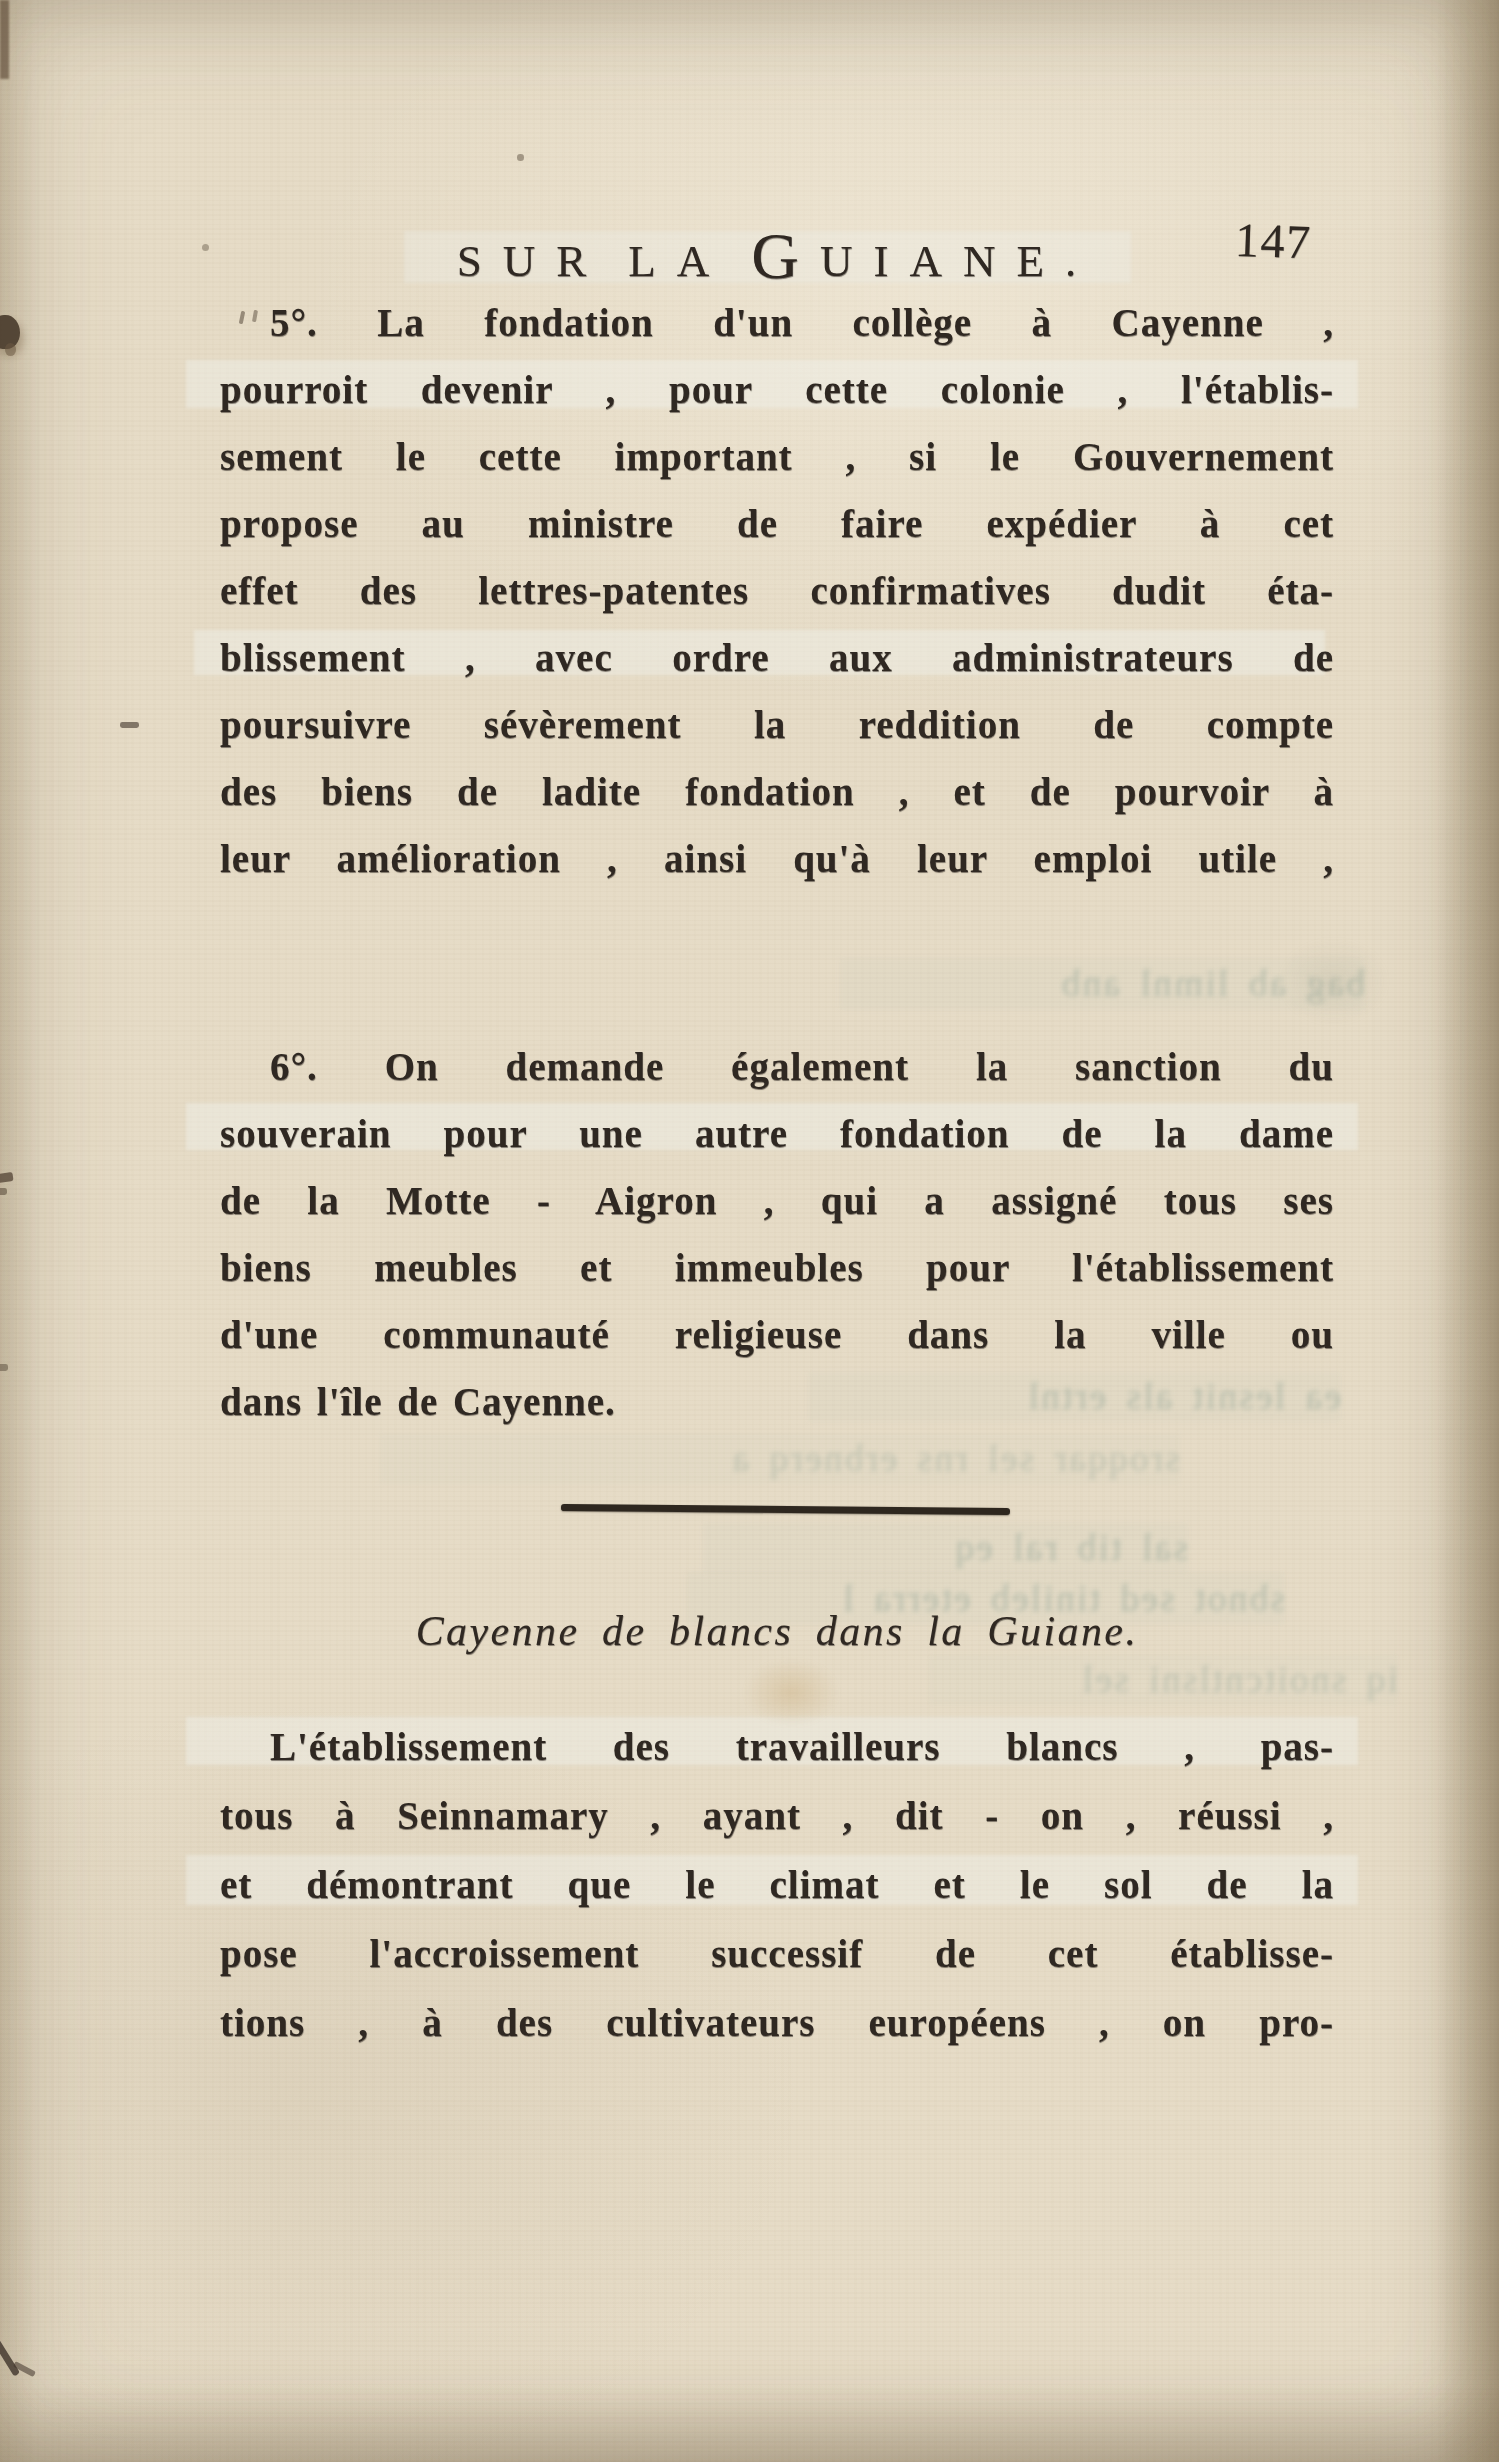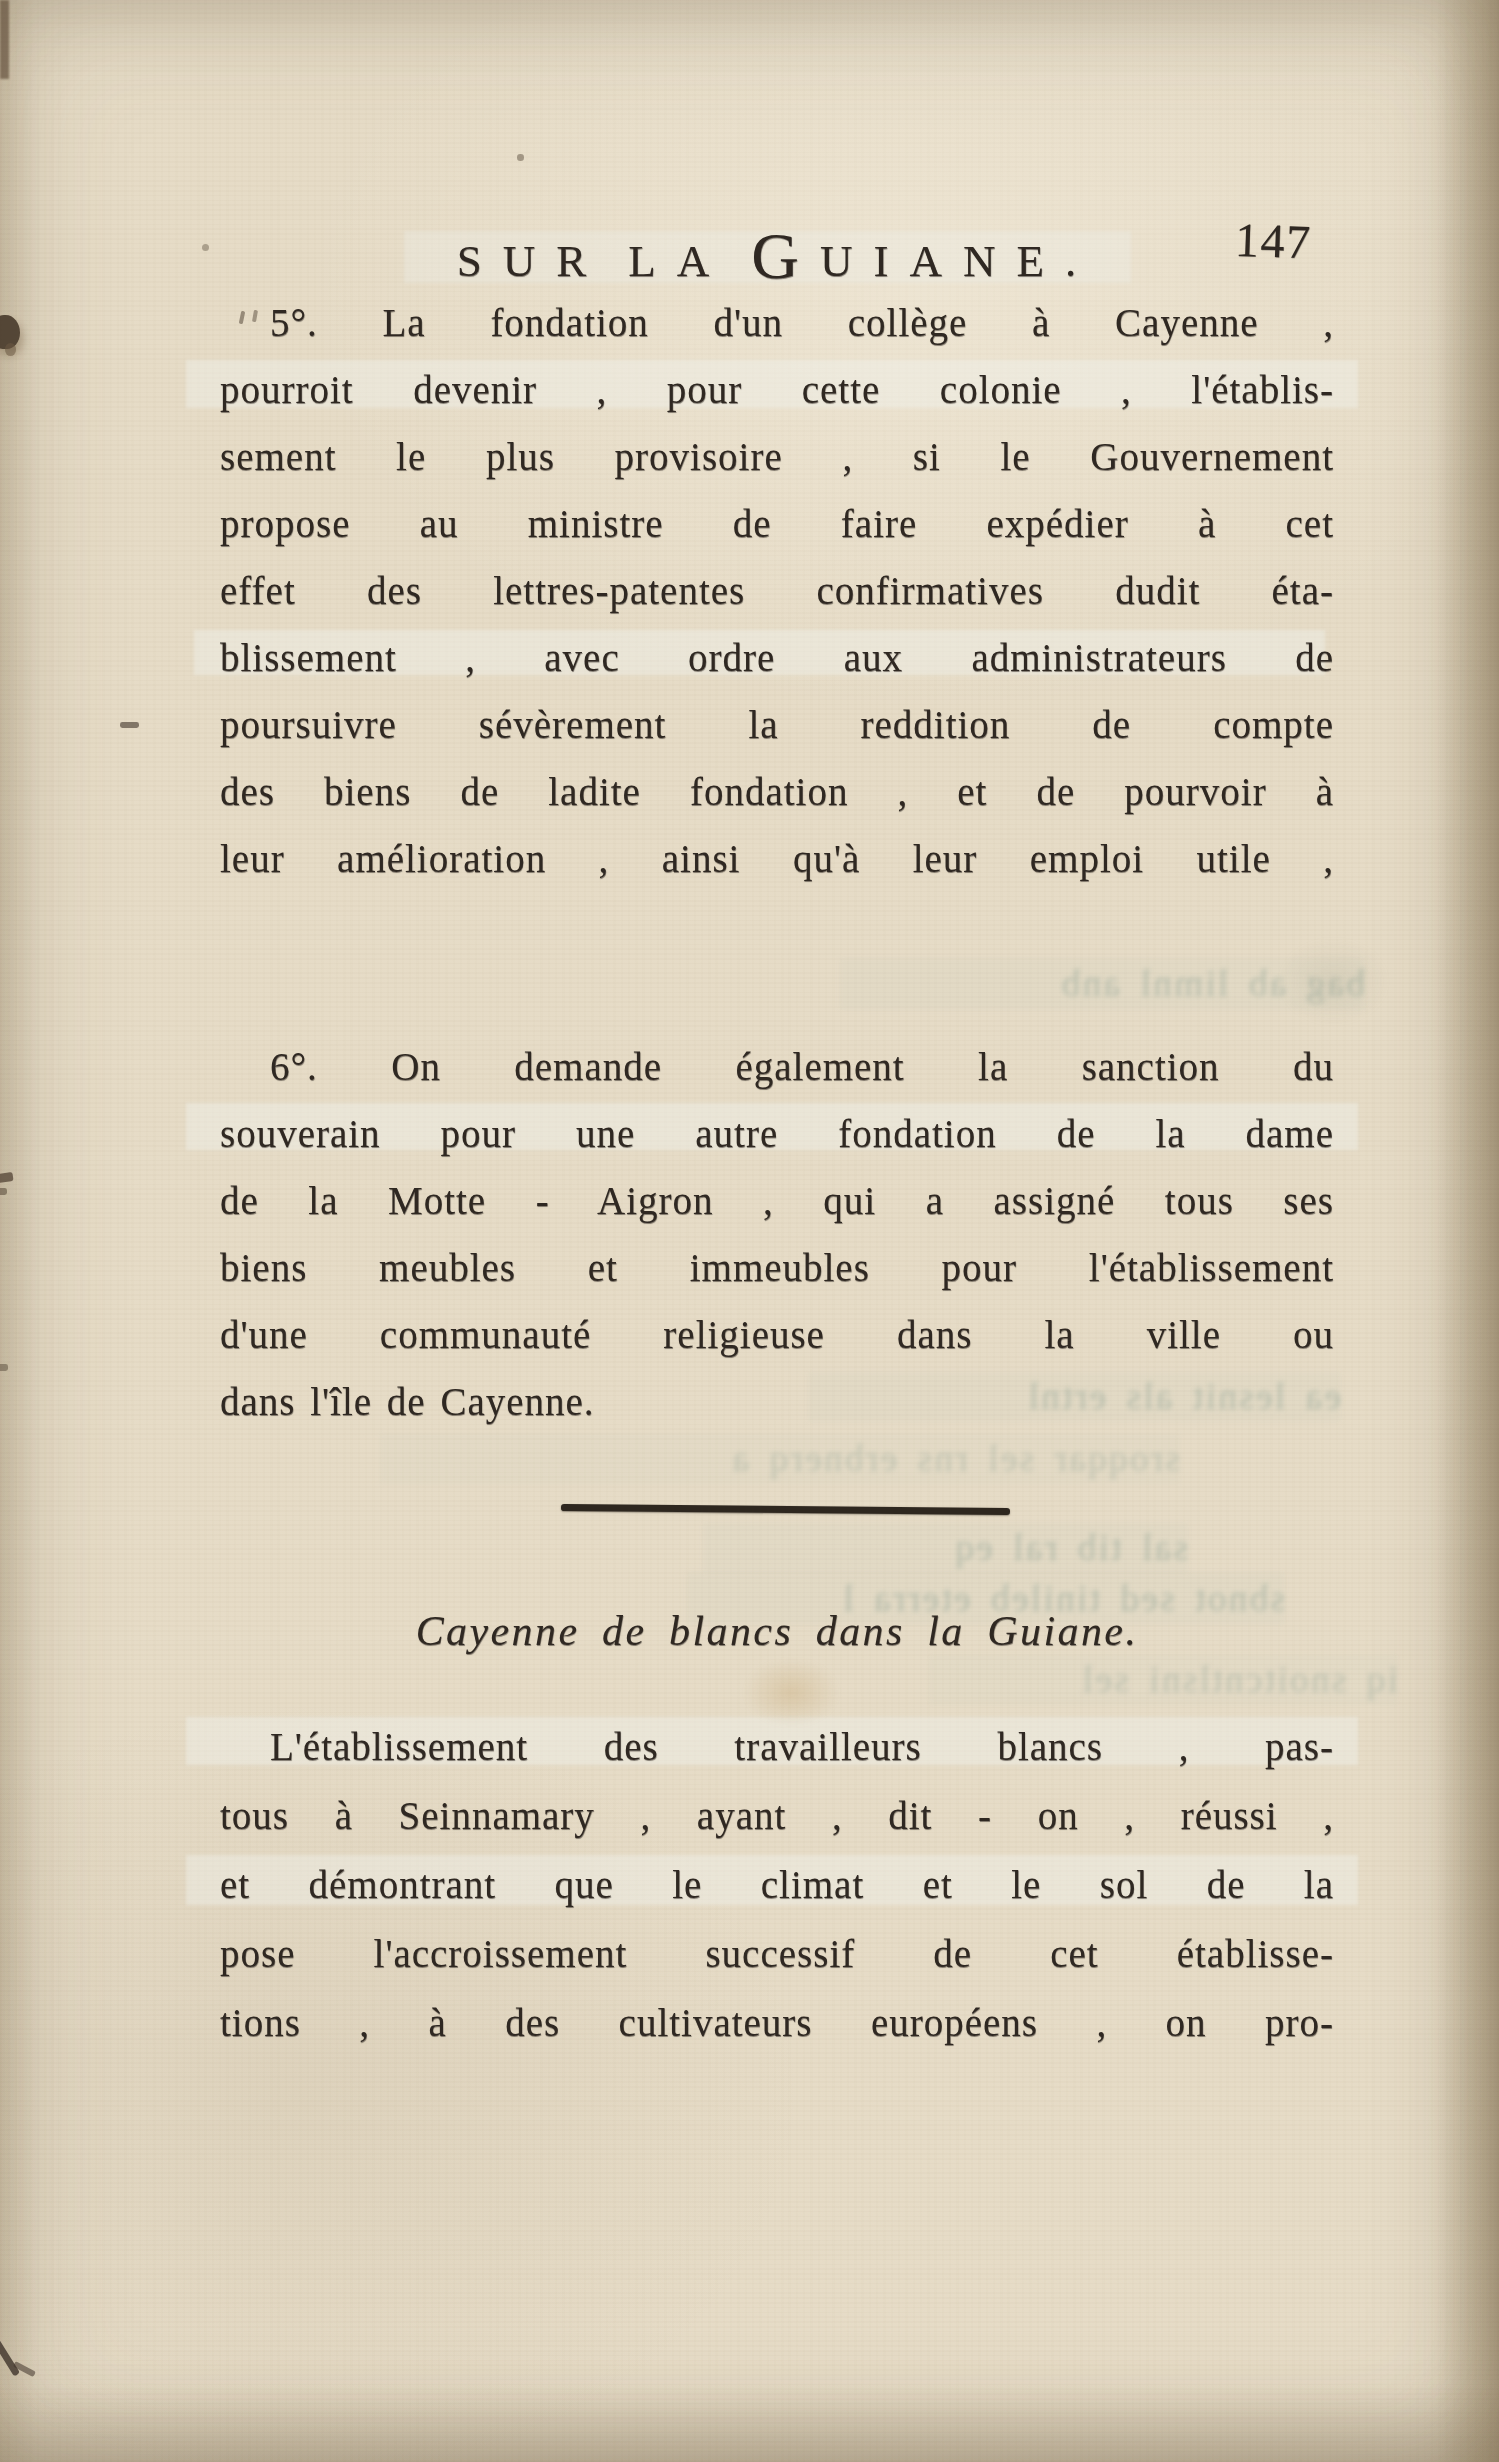"5°. La fondation d'un collège" .para .line { font-weight: none -> bold }
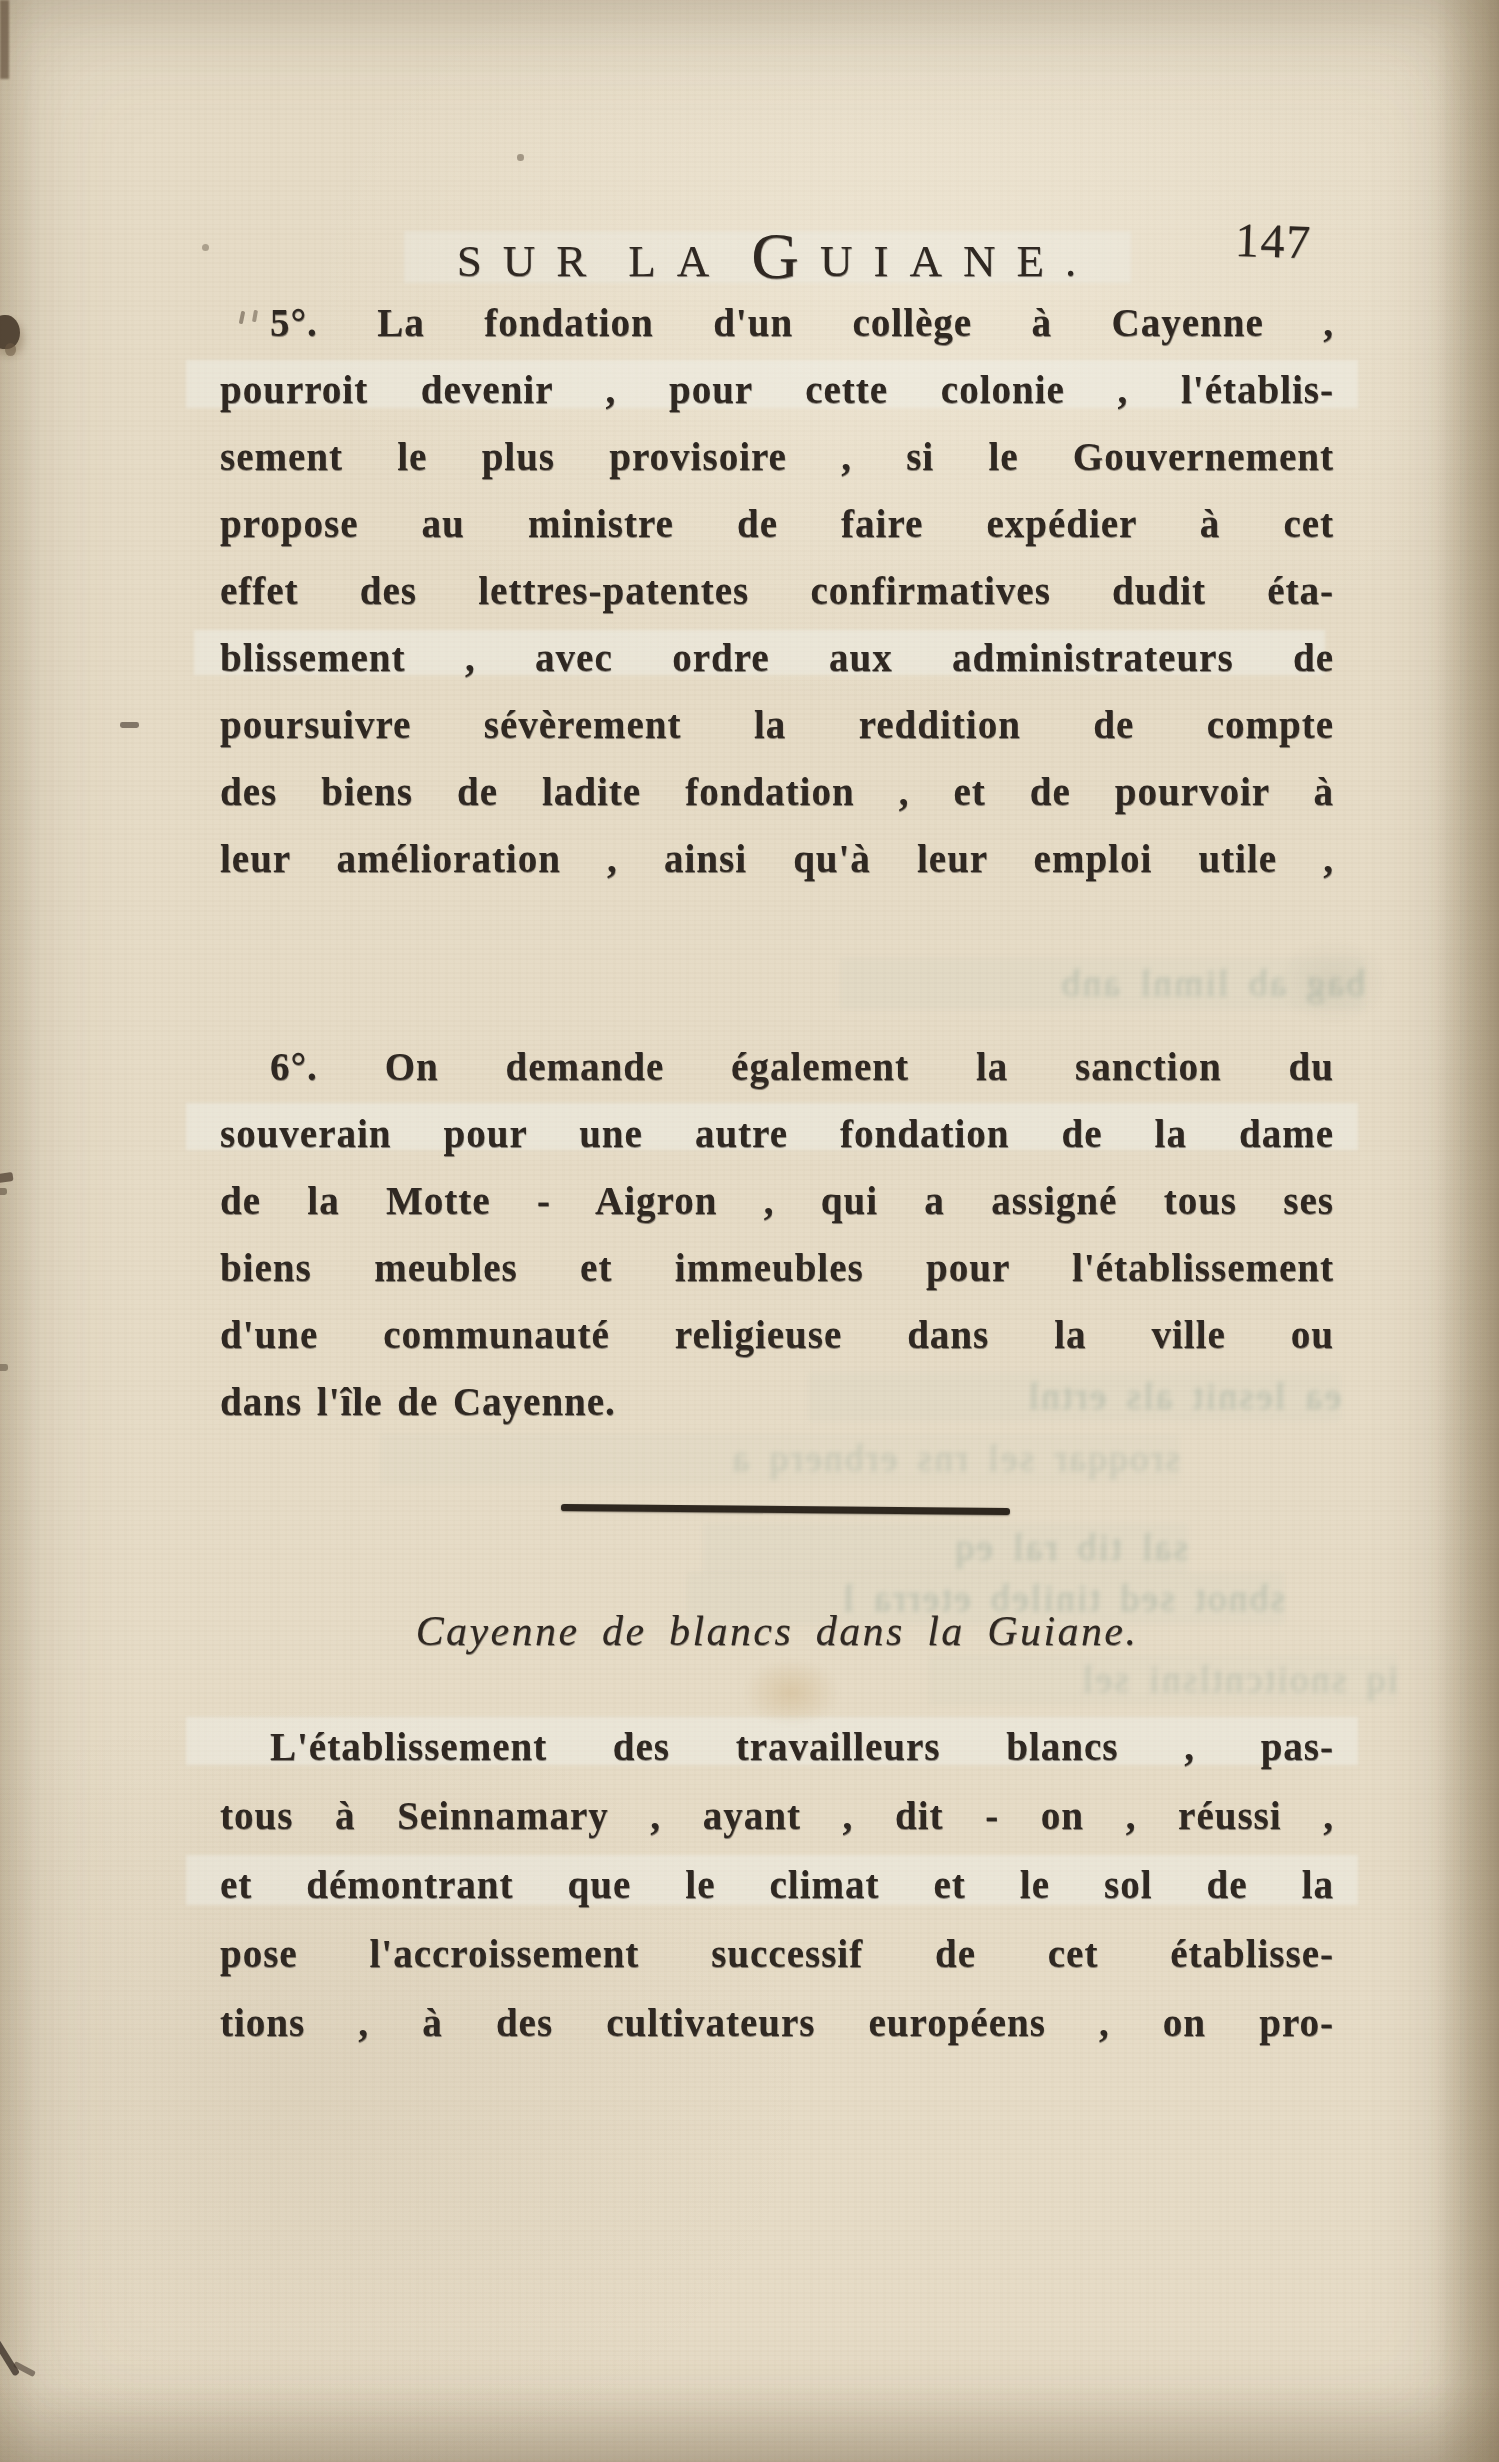"sement le plus provisoire ," div.line { text: plus provisoire -> cette important }
